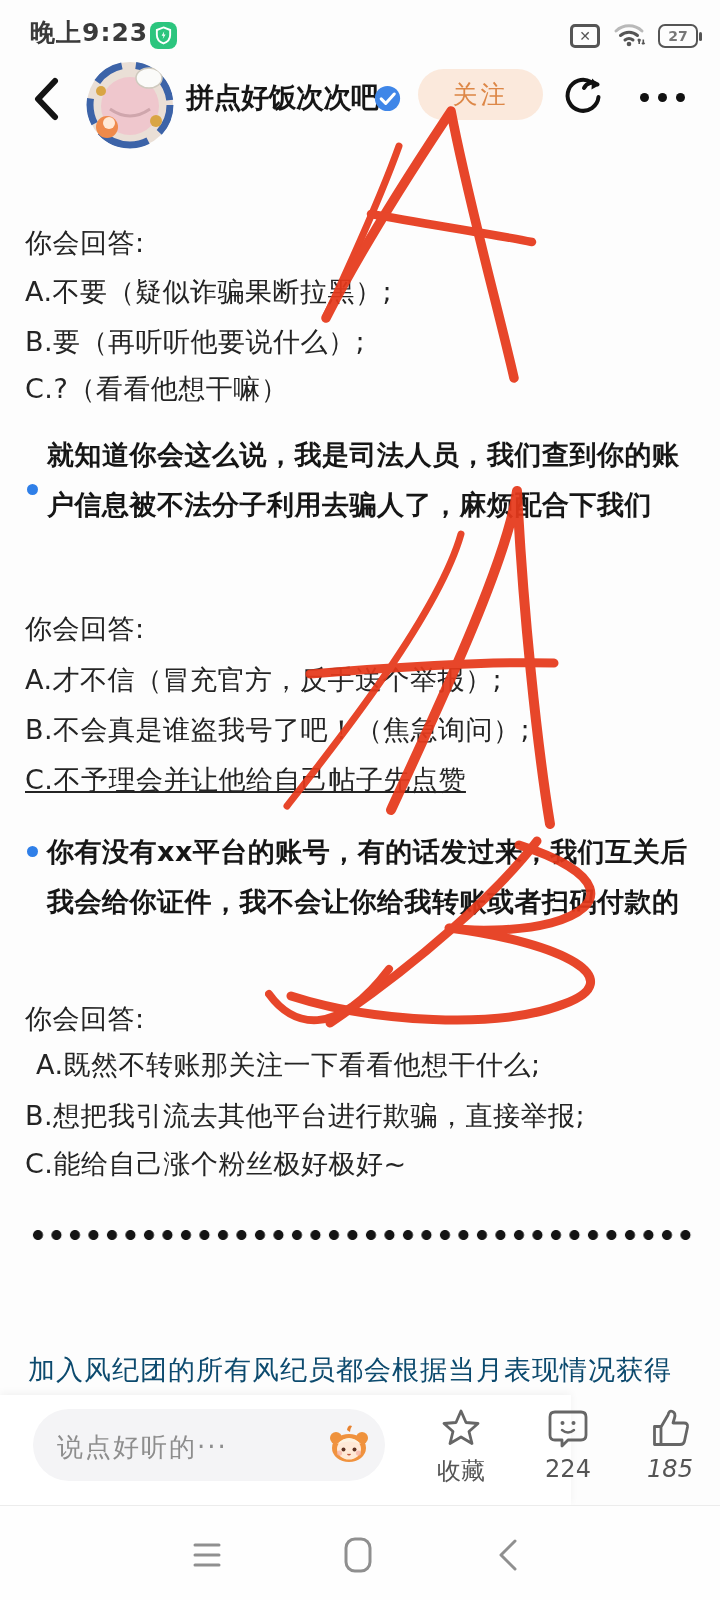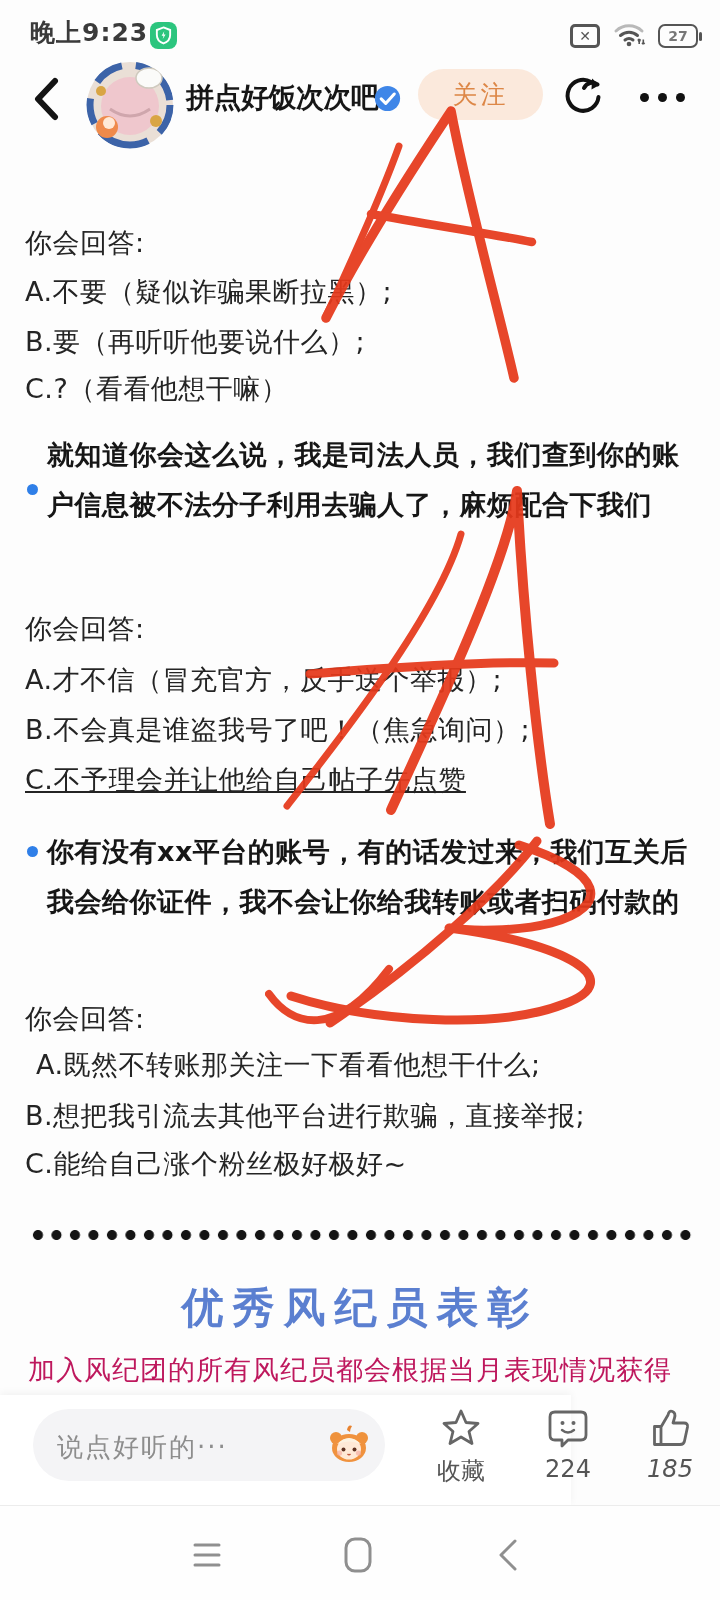"优秀风纪员表彰" div.bigheading { html: <div>优秀风纪员表彰</div> -> none }
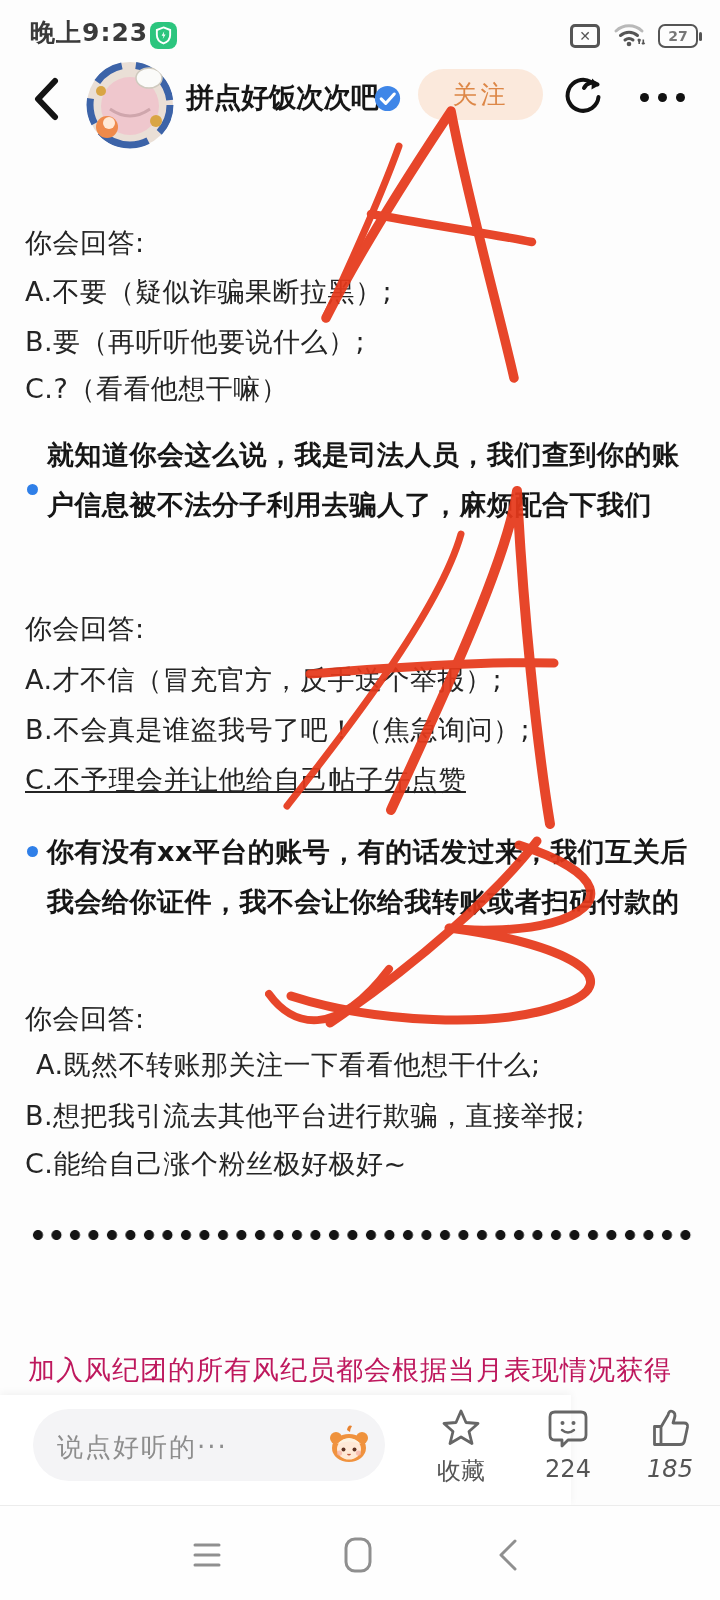"加入风纪团的所有风纪员都会根据当月表现情况获得" .footerline { color: #be185d -> #0c4a6e }
